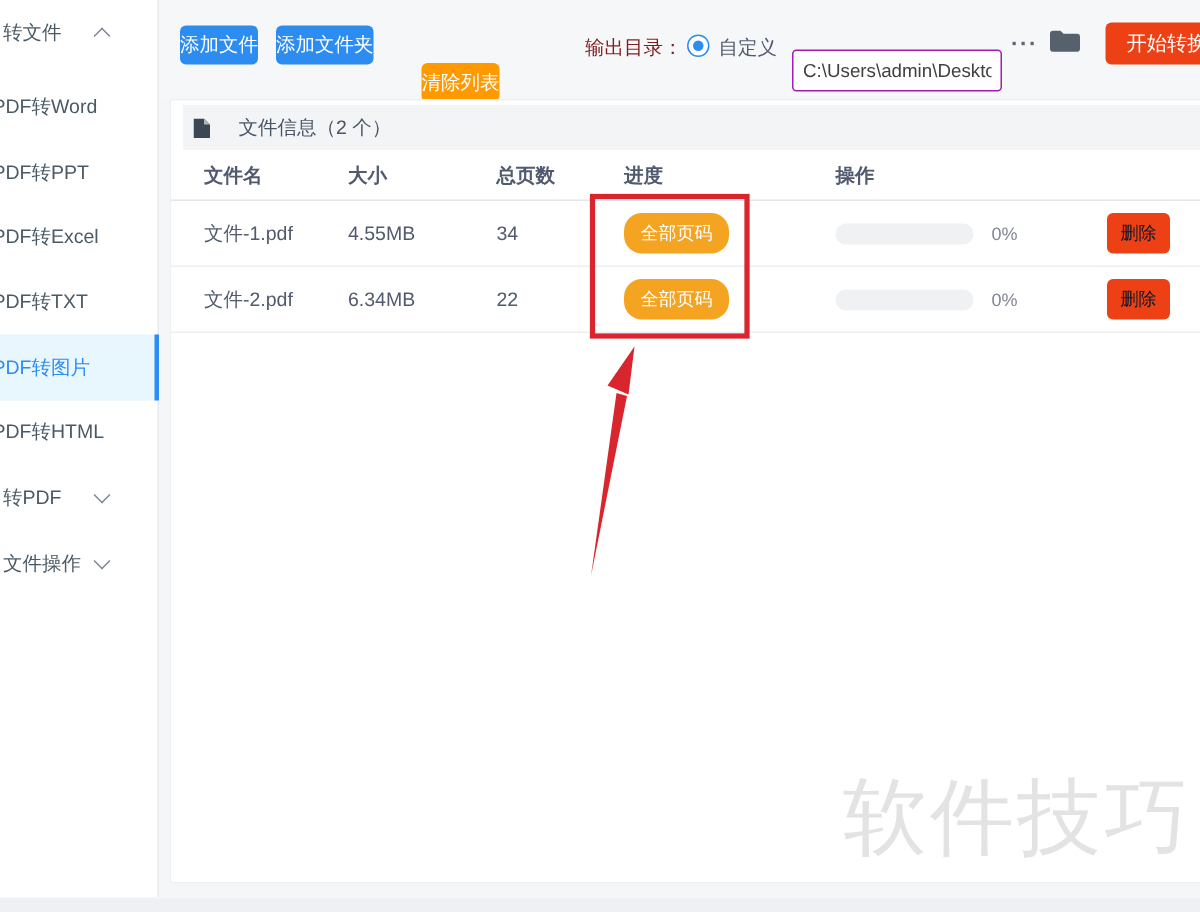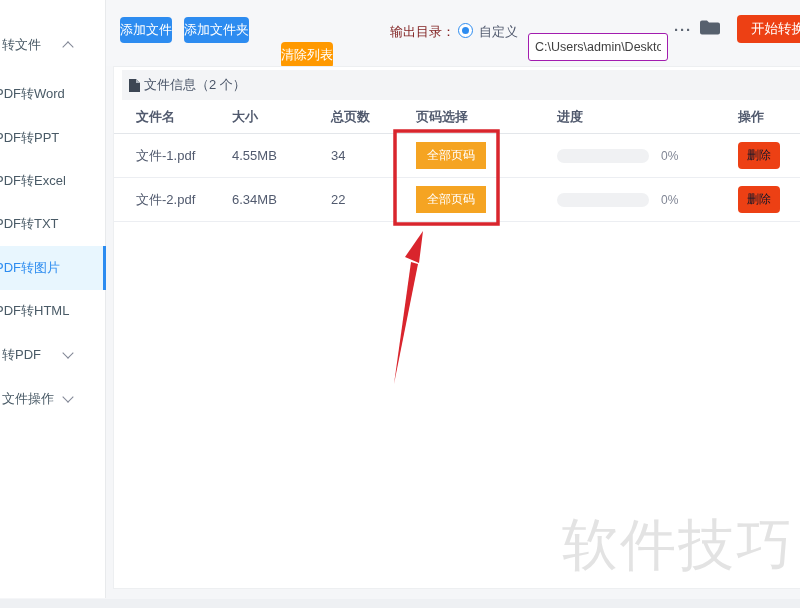"转文件" .side-item { margin-top: 23px -> none }
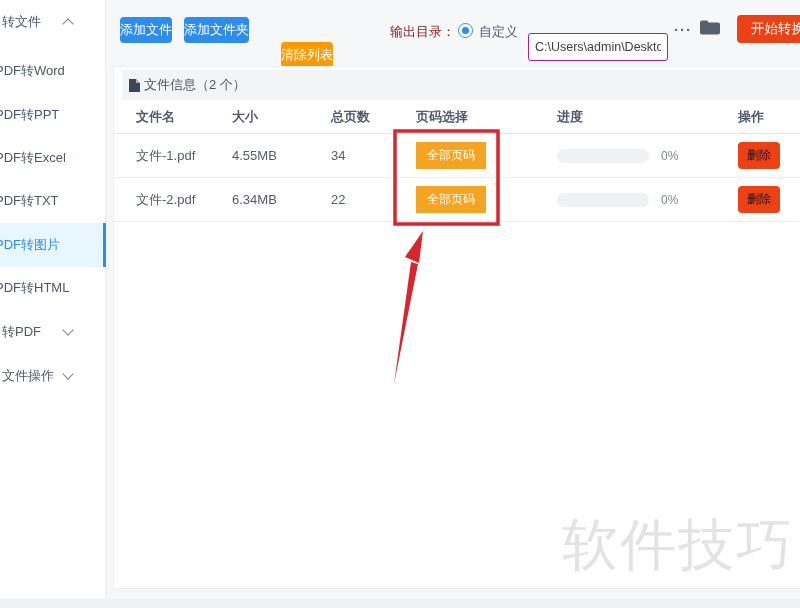"文件信息（2 个）" .panel-header .ph-title { margin-left: 4px -> 19px }
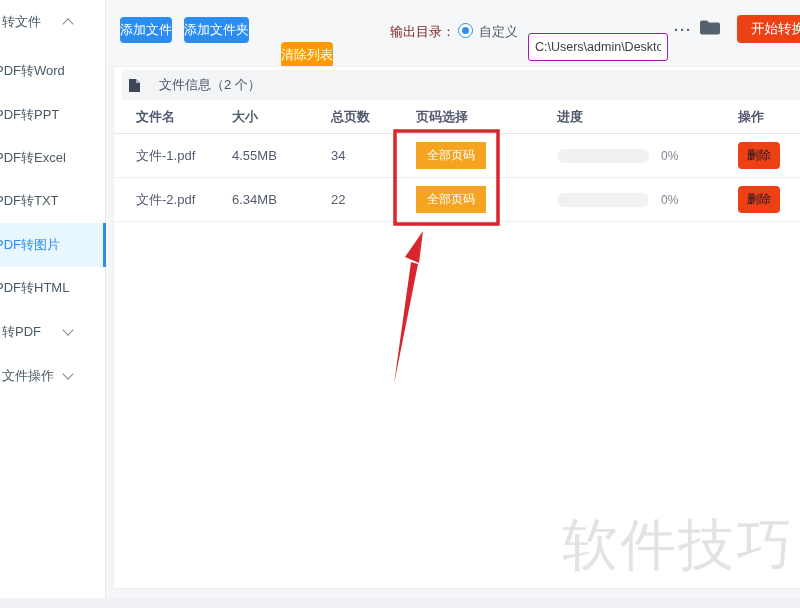"页码选择" span { html: <span>页码选择</span> -> none }
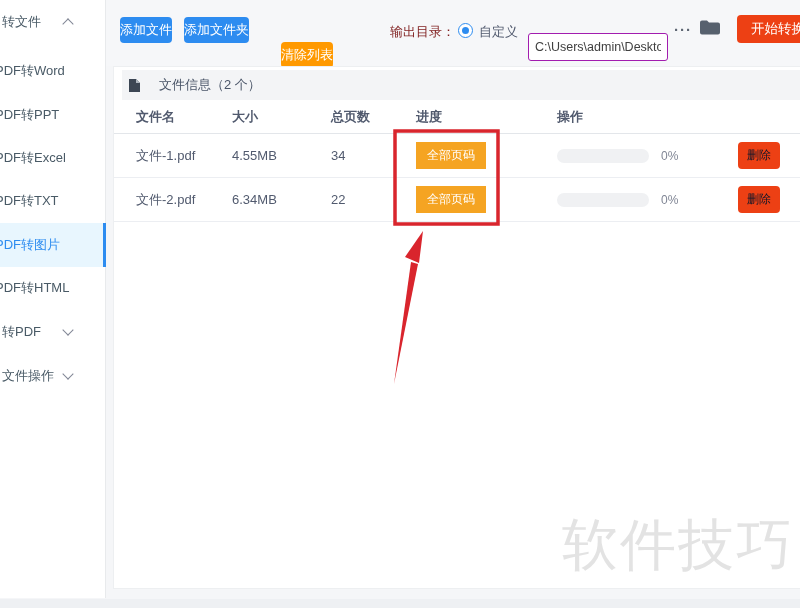"全部页码" .pill-btn { border-radius: 0 -> 12px }
